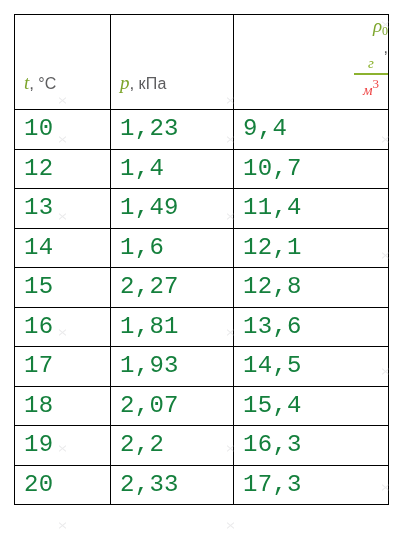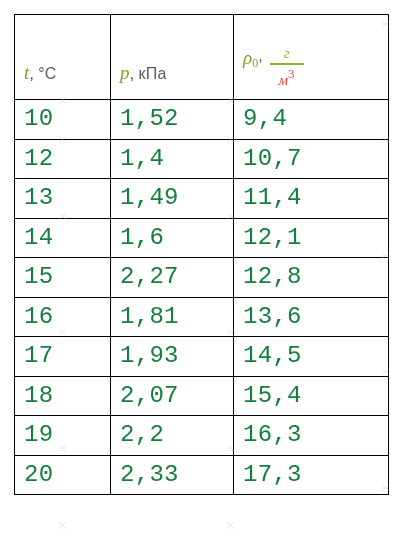"ρ0" .hdr-rho-inner { align-items: flex-start -> flex-end; flex-direction: none -> column }
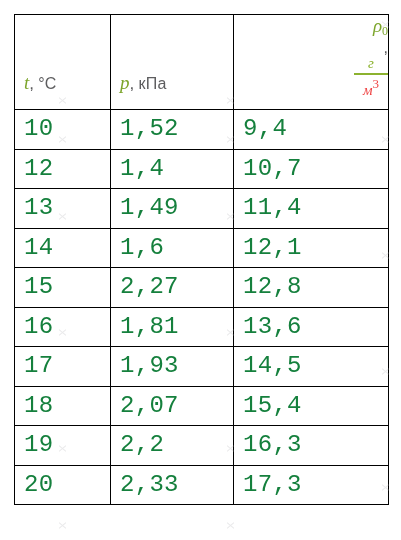"1,52" div.cell-val { text: 1,52 -> 1,23 }
